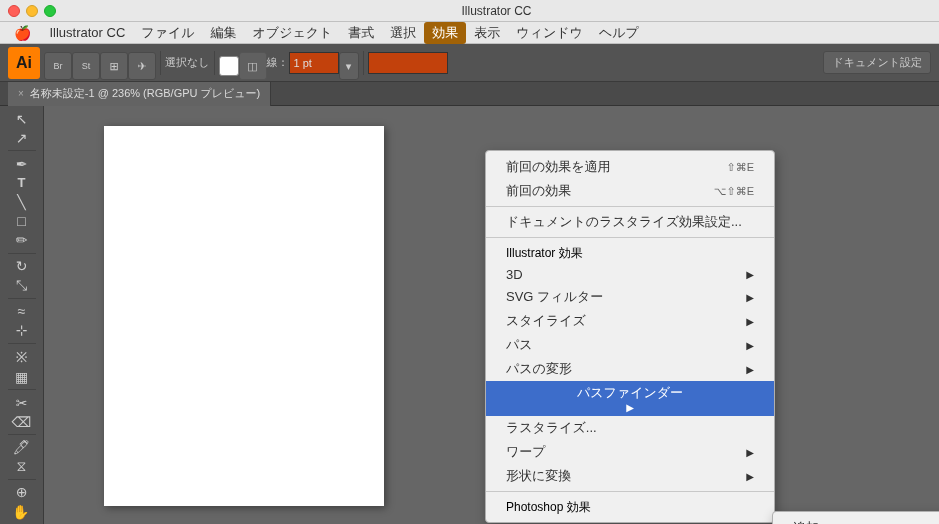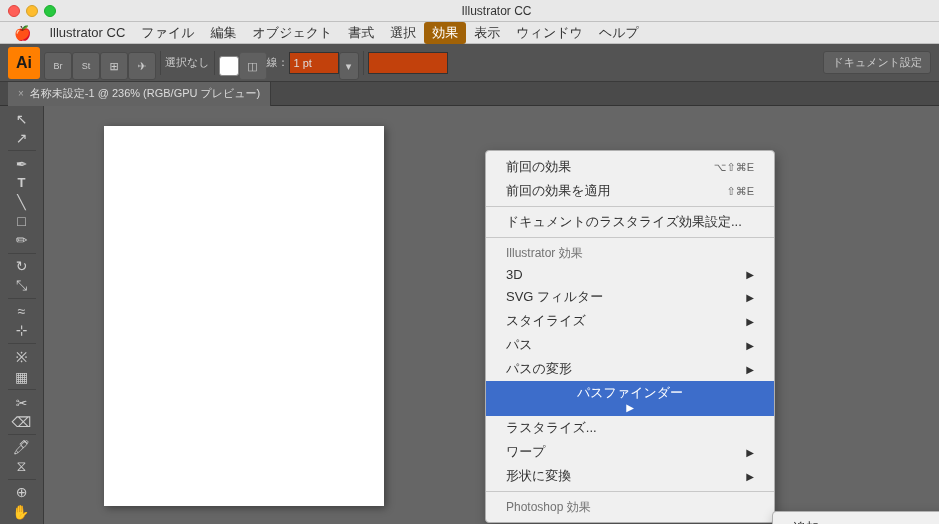"前回の効果" div.menu-item { order: before "前回の効果を適用" -> after "前回の効果を適用" }
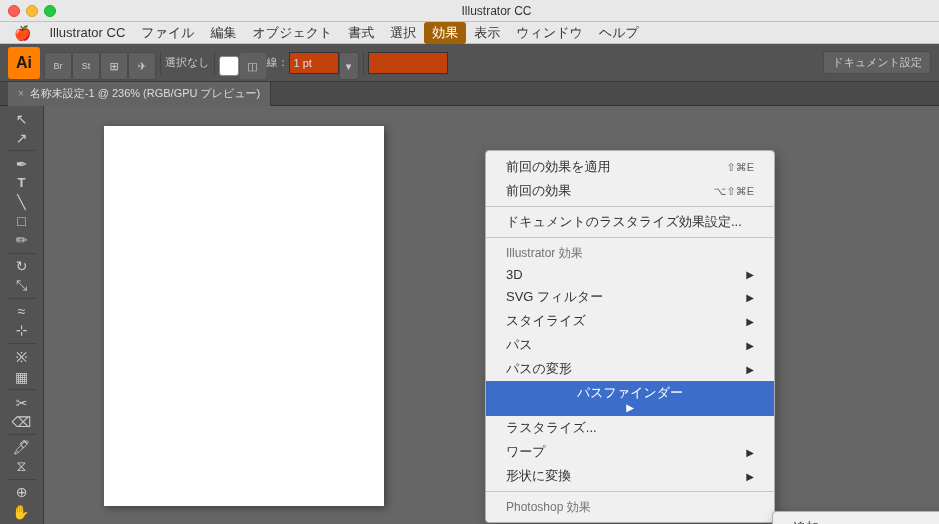"Illustrator 効果" .menu-item.section-header { color: #737373 -> #000000 }
